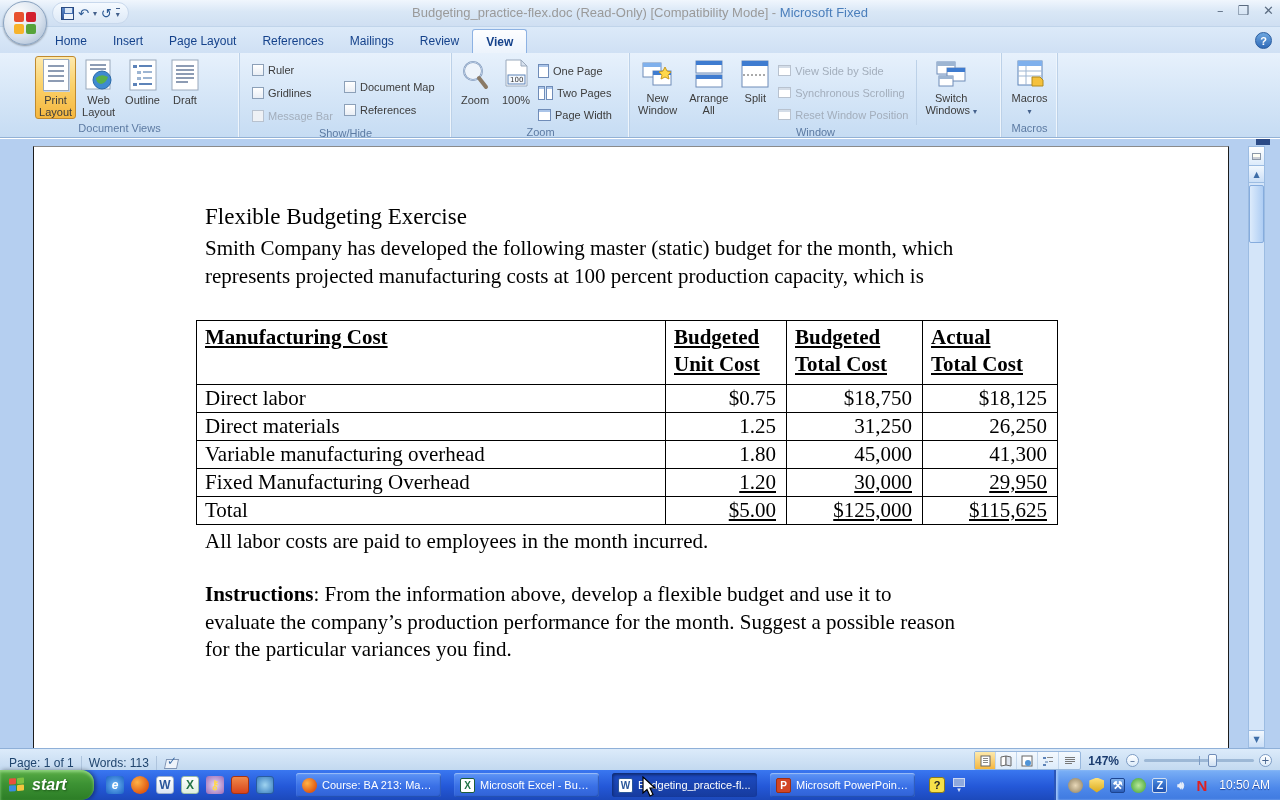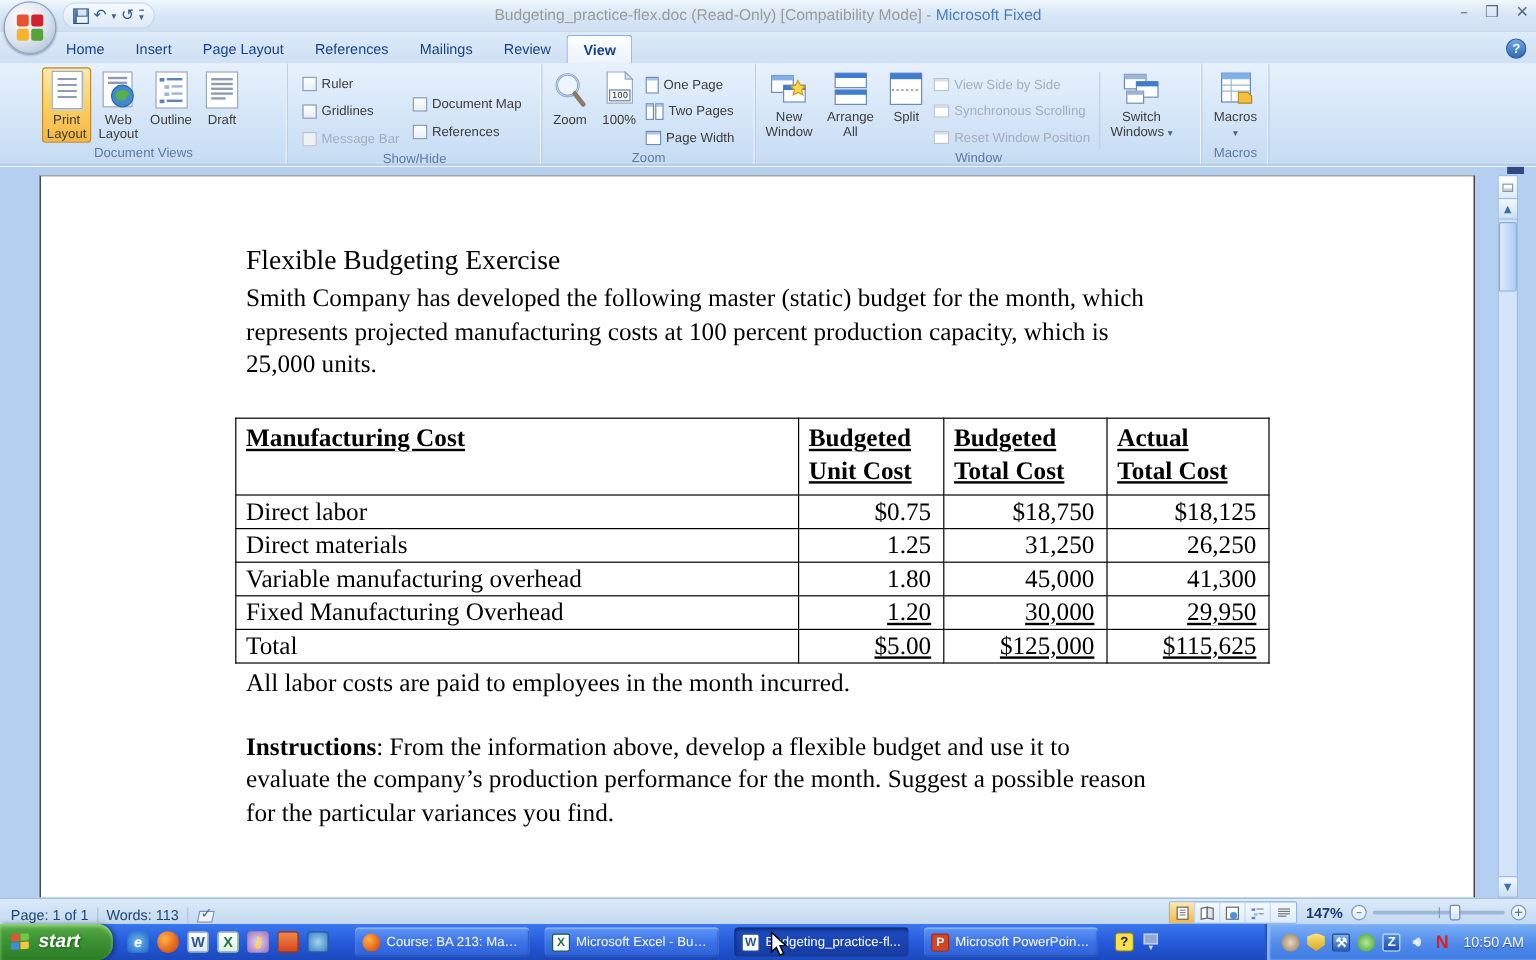"25,000 units." div { html: <div>25,000 units.</div> -> none }
